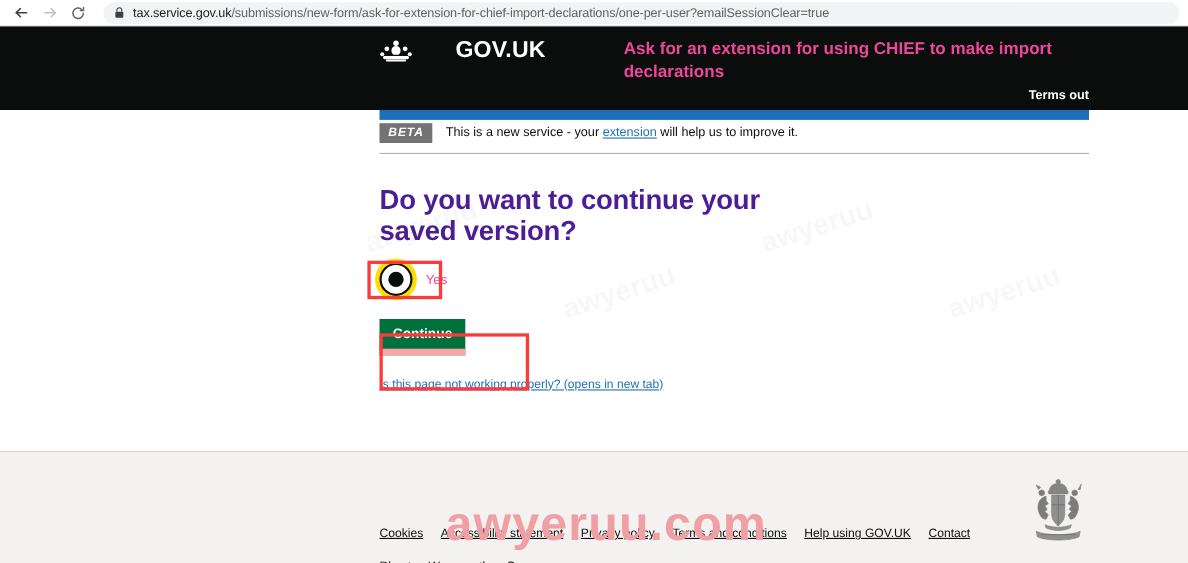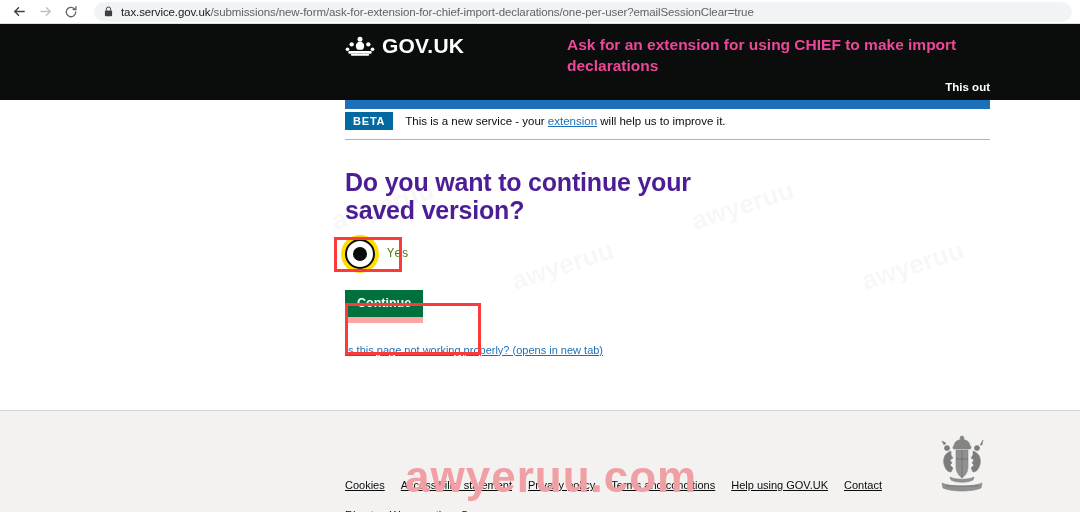"GOV.UK" .brand-name { margin-left: none -> 32px }
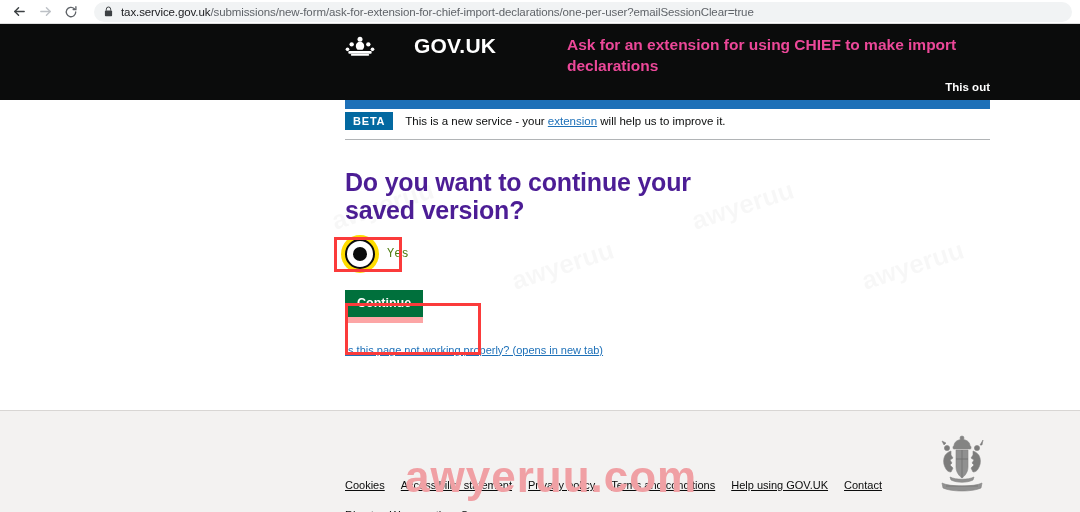"This out" a.sign-out { text: This -> Terms }
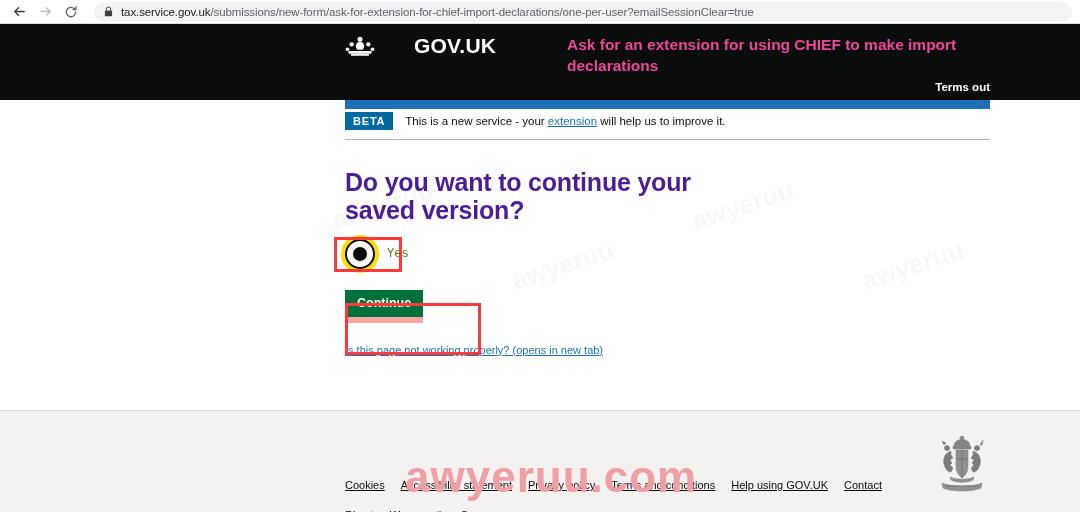"BETA" .beta-tag { background: #0369a1 -> #737373; font-style: none -> italic }
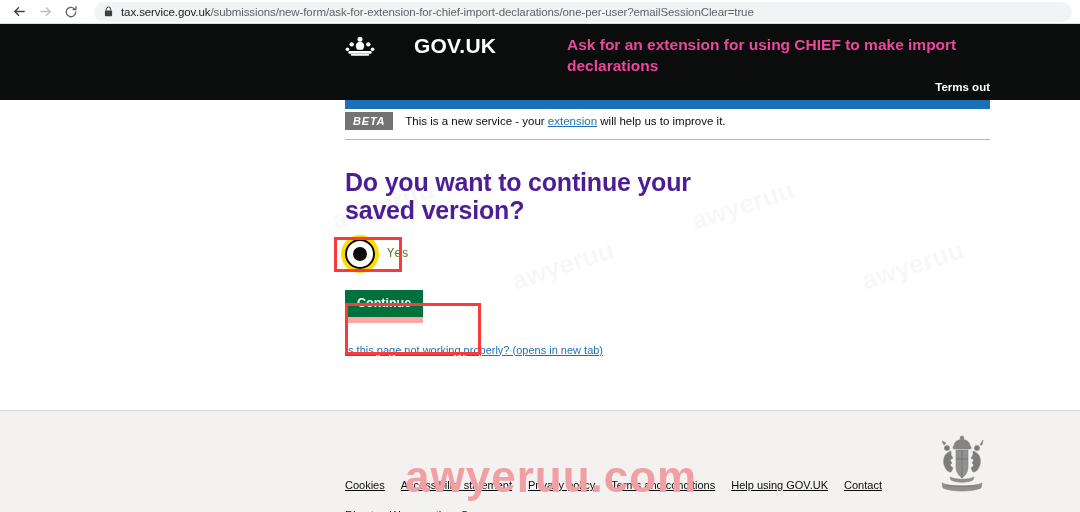"Yes" .radio-label { color: #4d7c0f -> #ec4899; font-family: Liberation Mono, monospace -> Liberation Sans, sans-serif }
